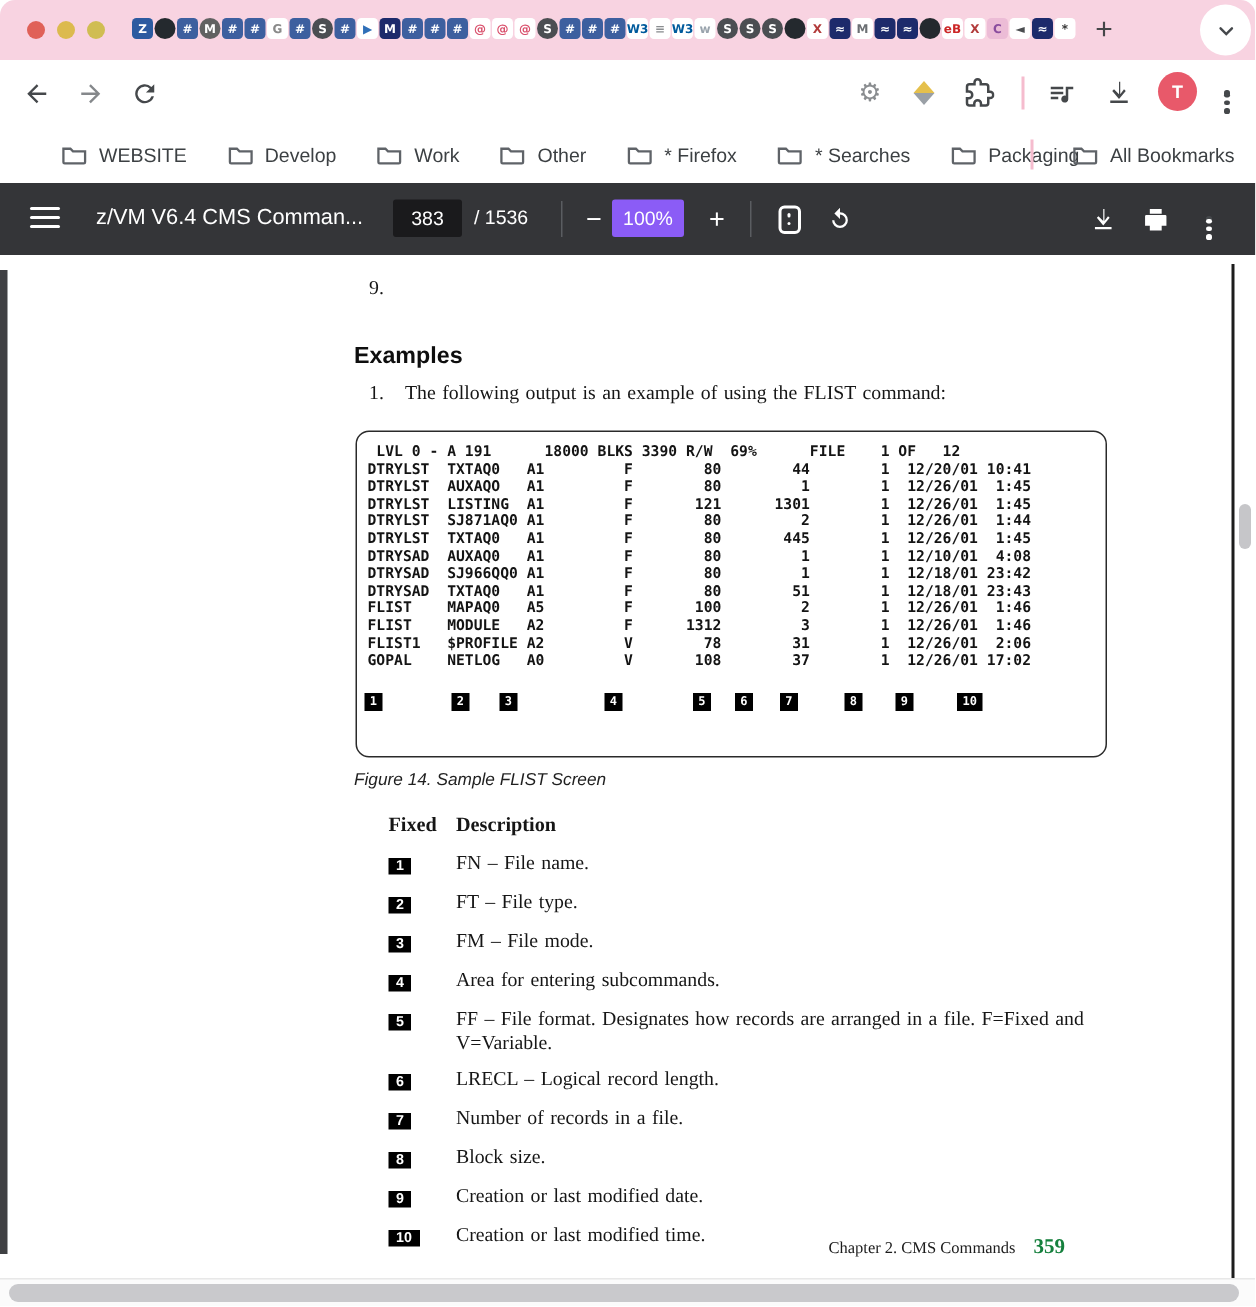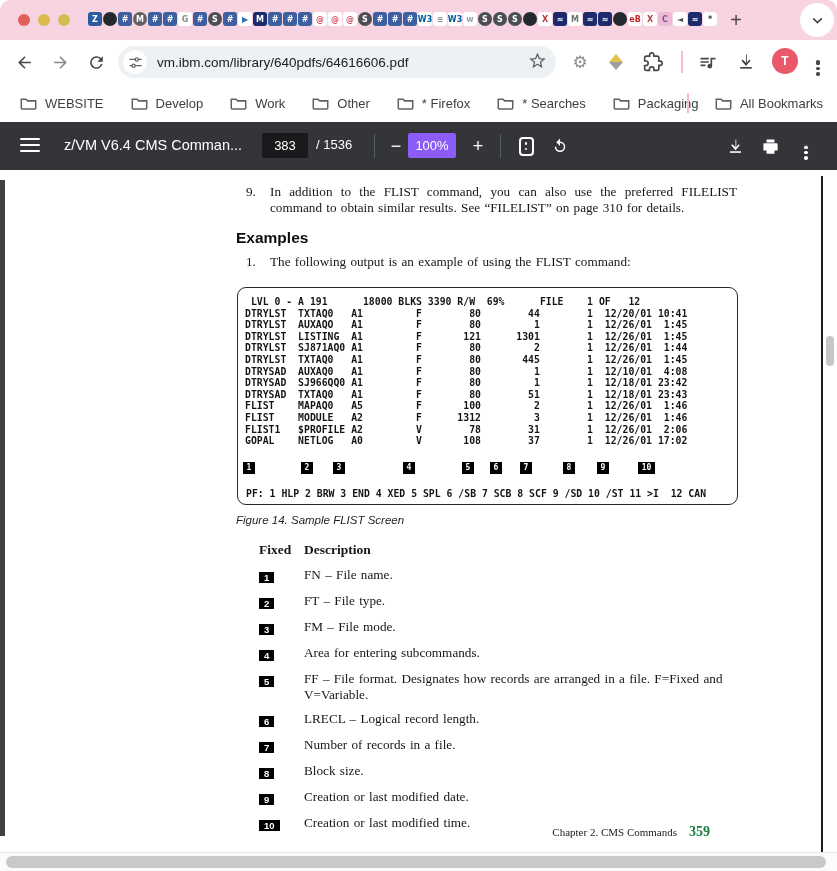"vm.ibm.com/library/640pdfs/64616606.pdf" div.urlbar { html: <div> <span> <svg> <line></line> <line></line> <circle></circle> <line></line> <line></line> <circle></circle> </svg> </span> <span>vm.ibm.com/library/640pdfs/64616606.pdf</span> <span> <svg> <path></path> </svg> </span> </div> -> none }
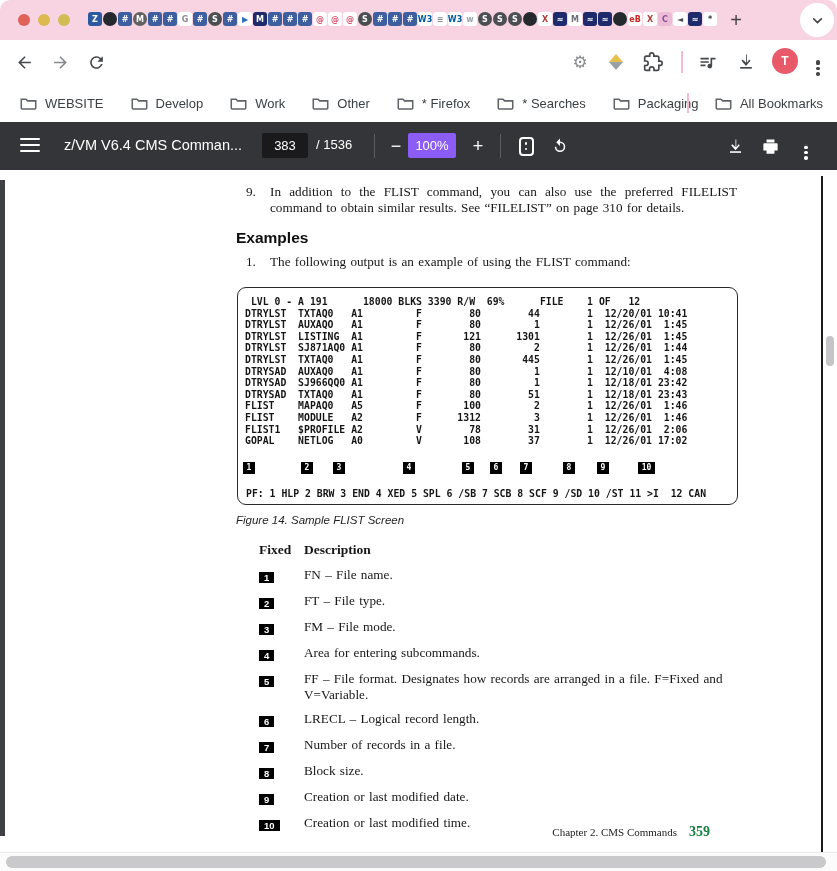"WEBSITE" .bmbar { margin-left: none -> 21px }
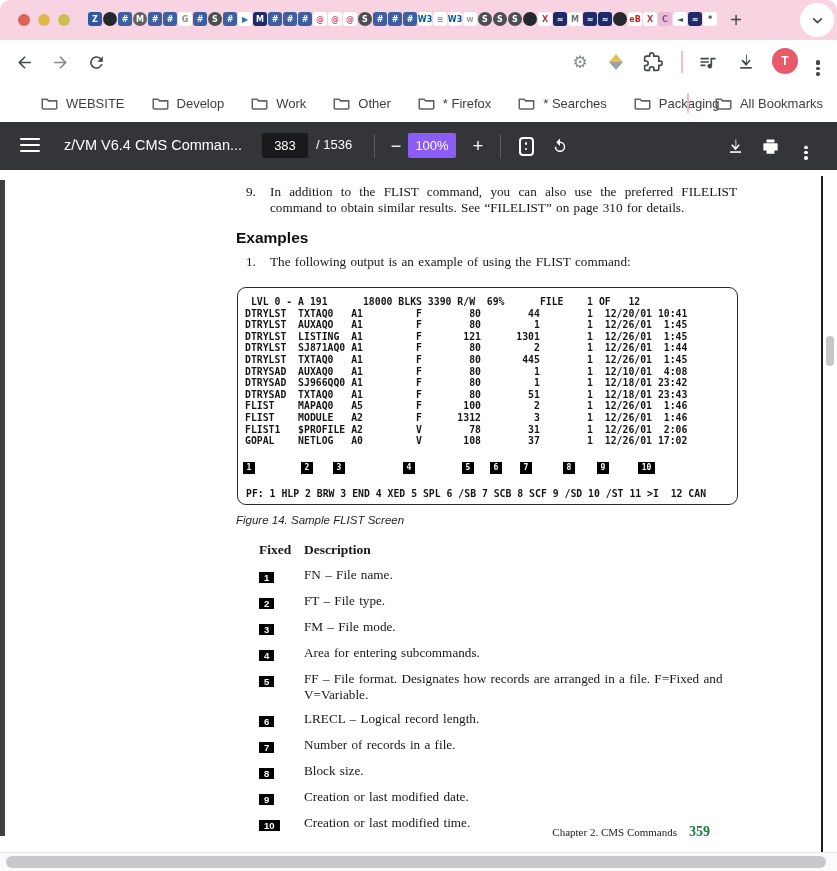"In addition to the FLIST" div.serif { html: <div>In addition to the FLIST command, you can also use the preferred FILELIST command to obtain similar results. See “FILELIST” on page 310 for details.</div> -> none }
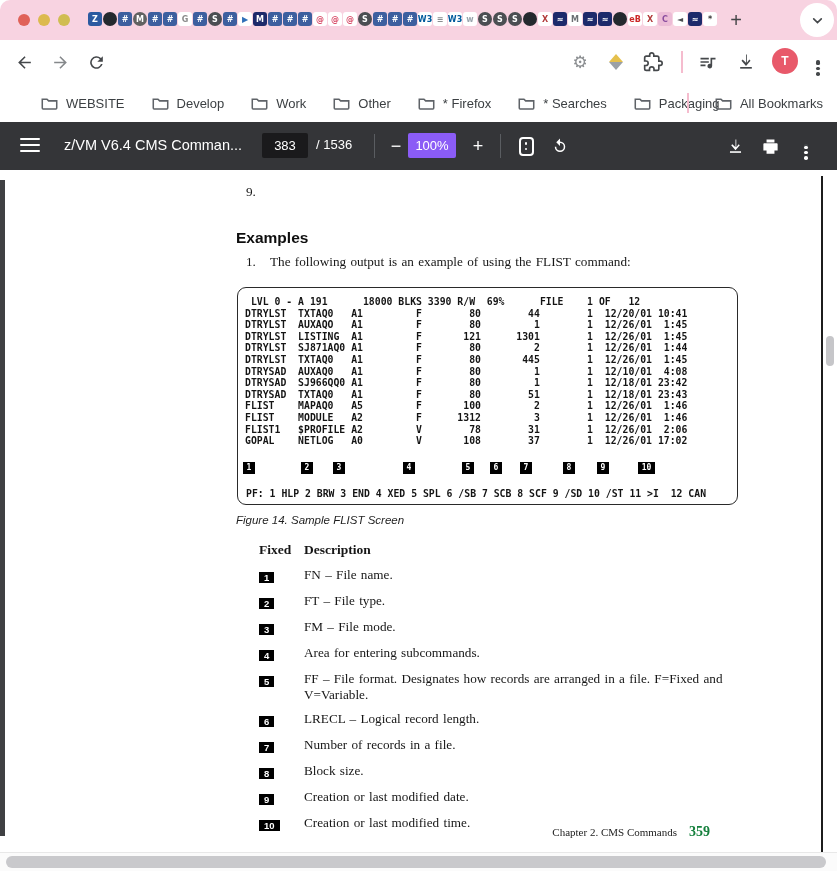"PF: 1 HLP 2 BRW" pre.pfline { html: <pre>PF: 1 HLP 2 BRW 3 END 4 XED 5 SPL 6 /SB 7 SCB 8 SCF 9 /SD 10 /ST 11 &gt;I 12 CAN</pre> -> none }
